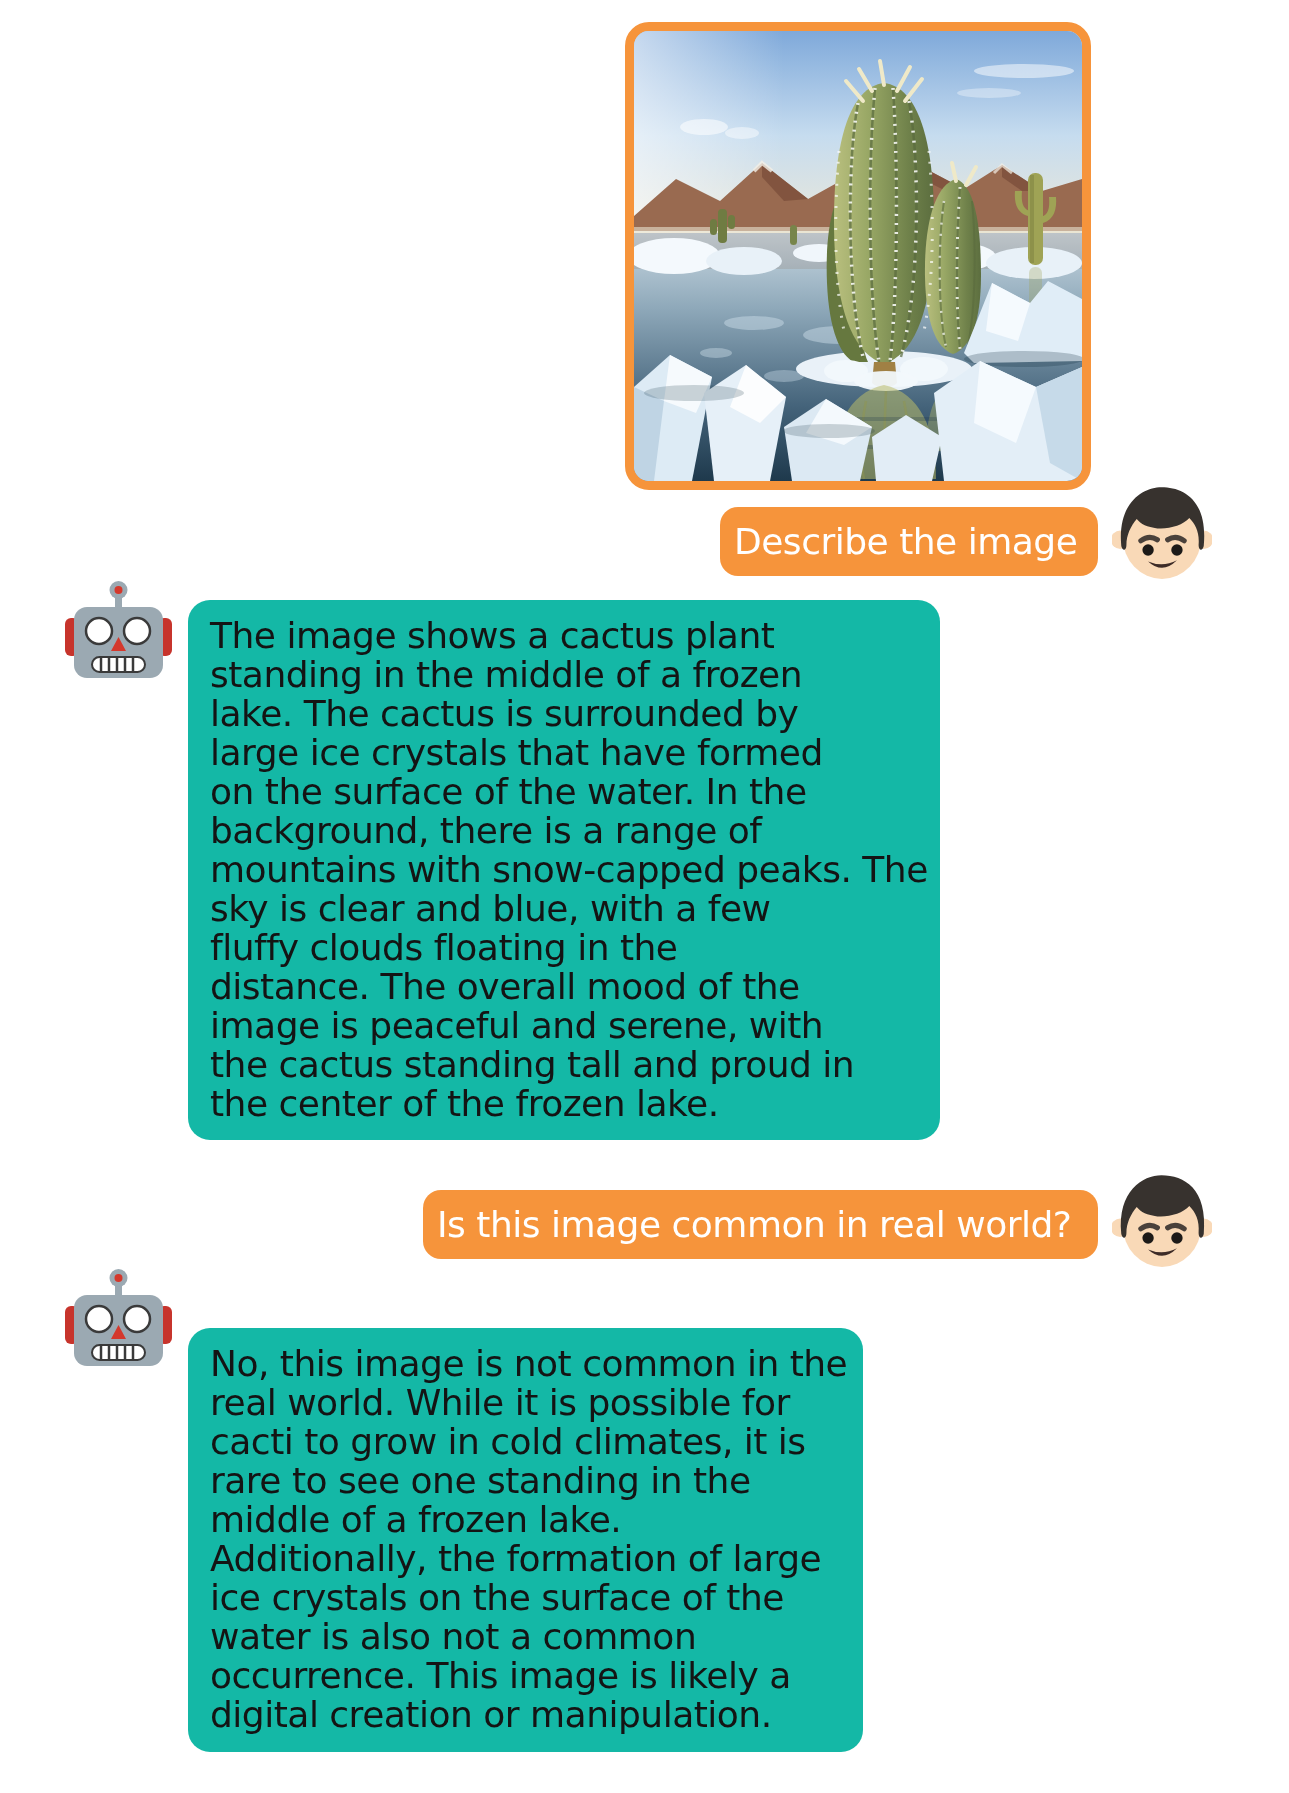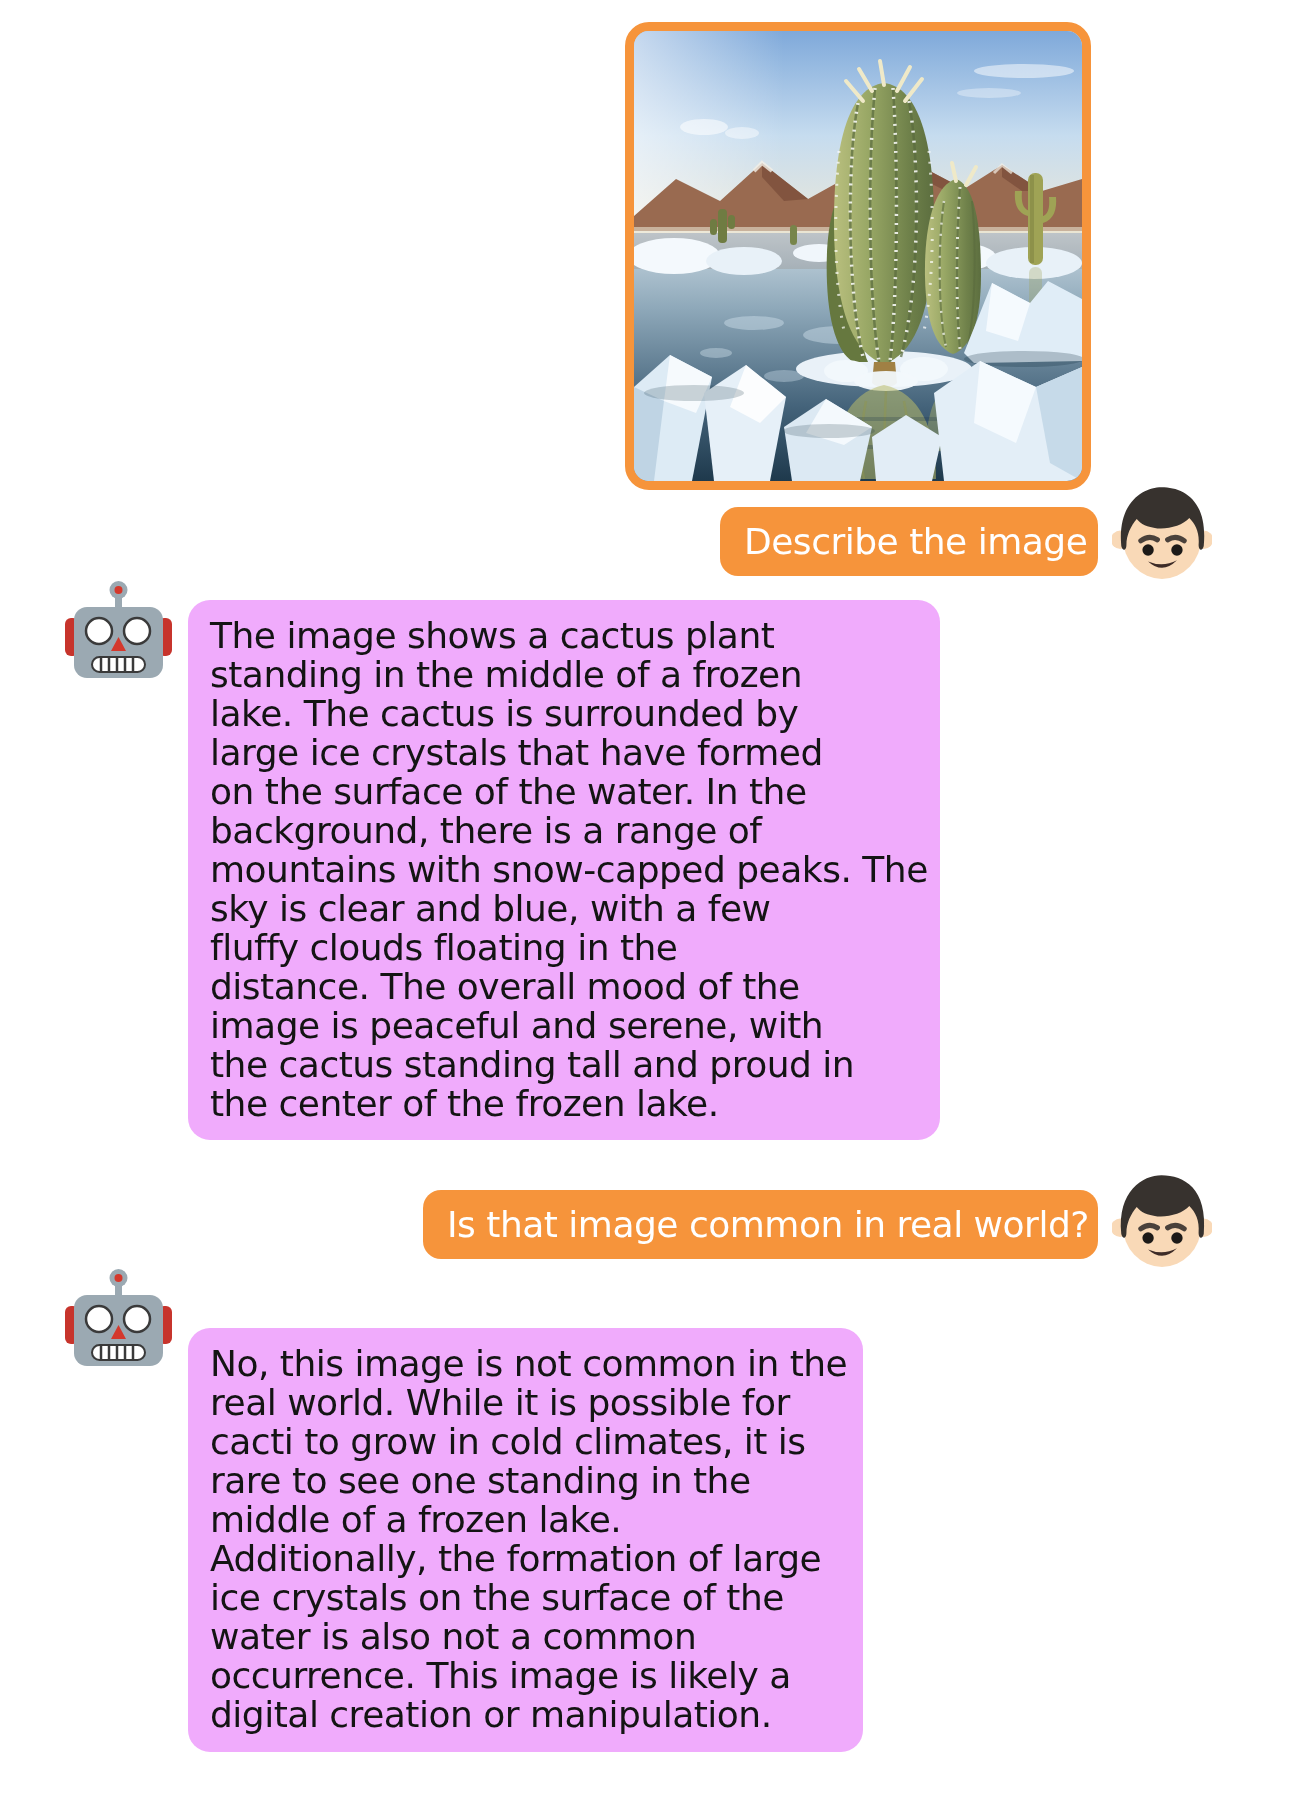"Describe the image" .bubble-user { padding: 0 24px -> 0 14px }
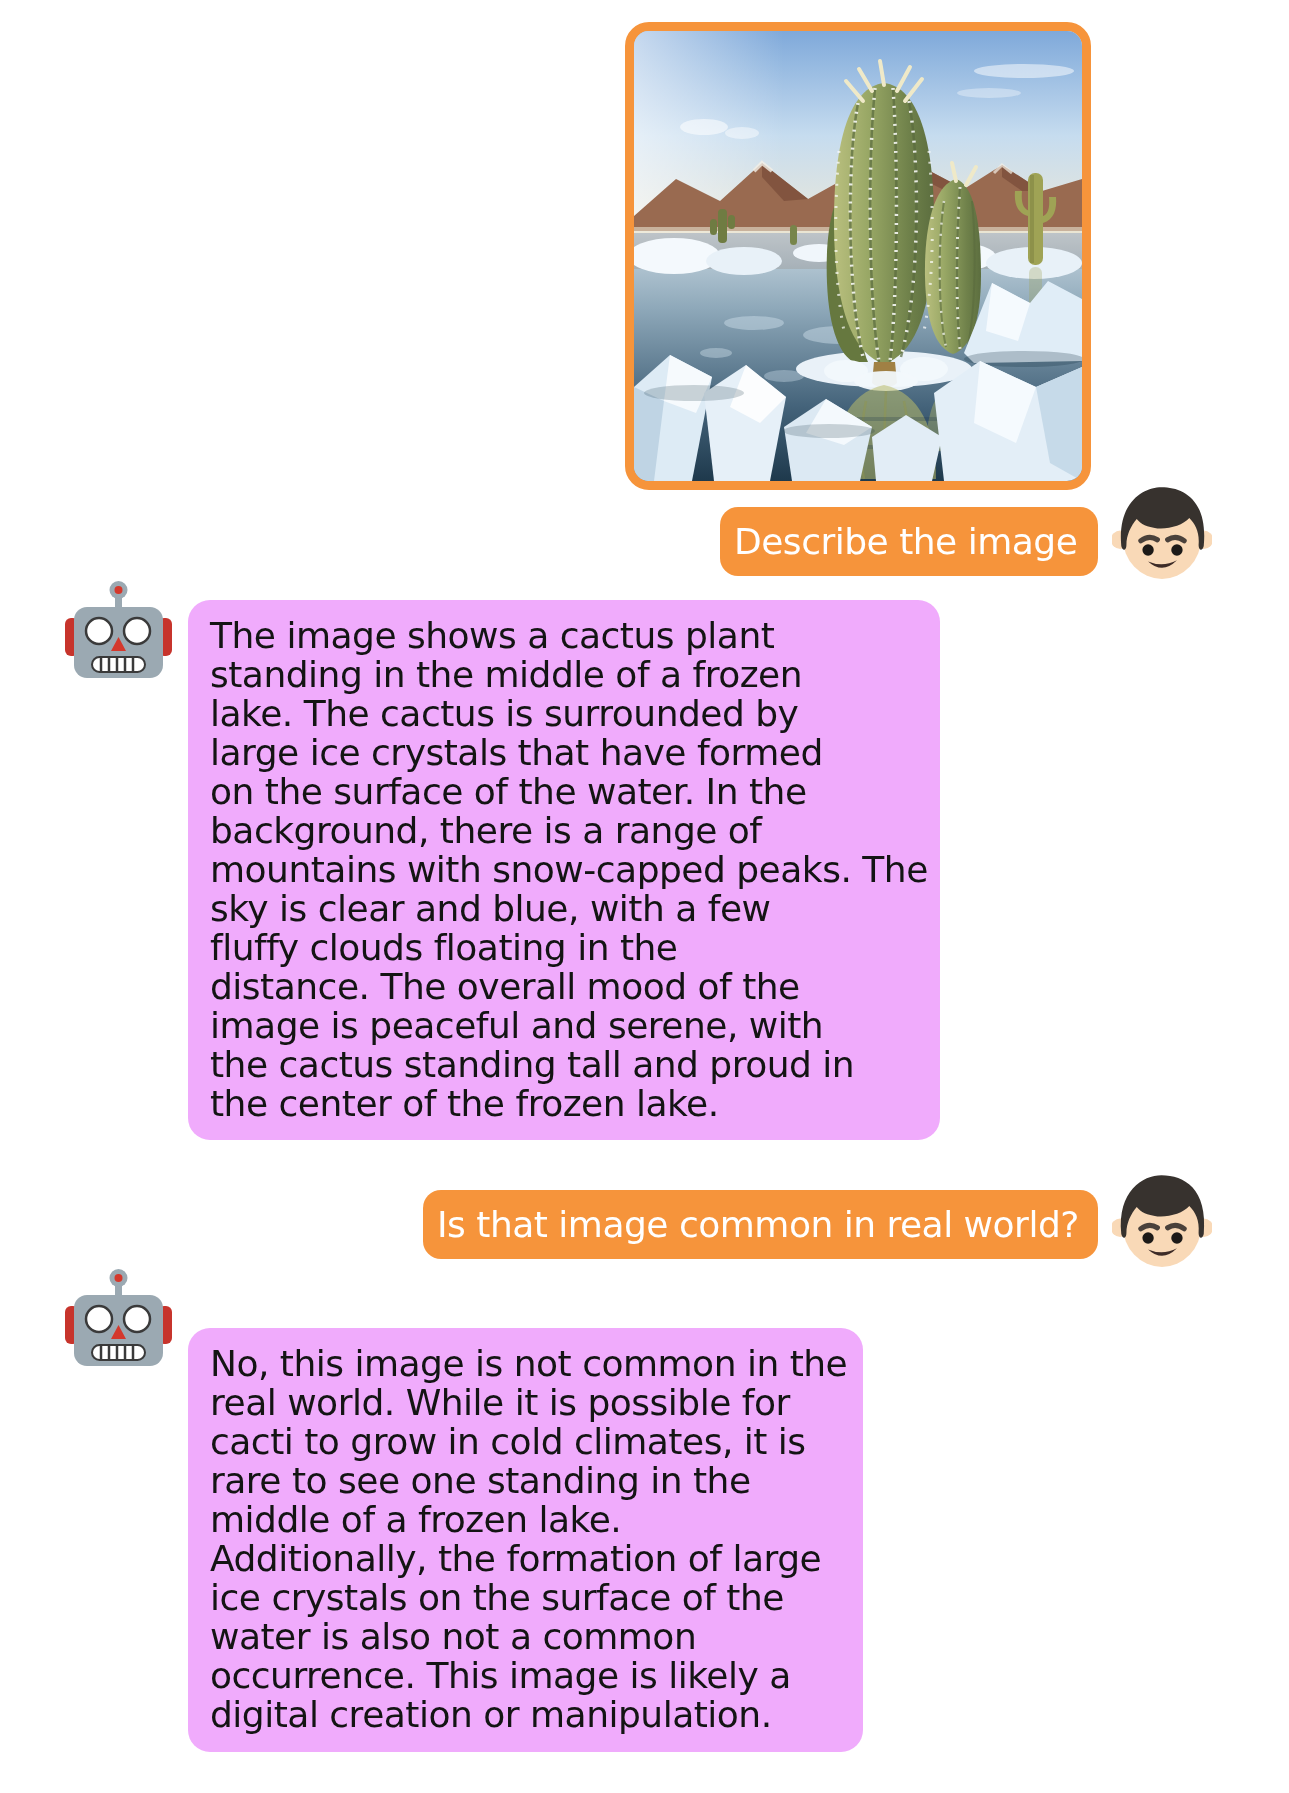"The image shows a cactus" .bubble-bot { background: #f0abfc -> #14b8a6 }
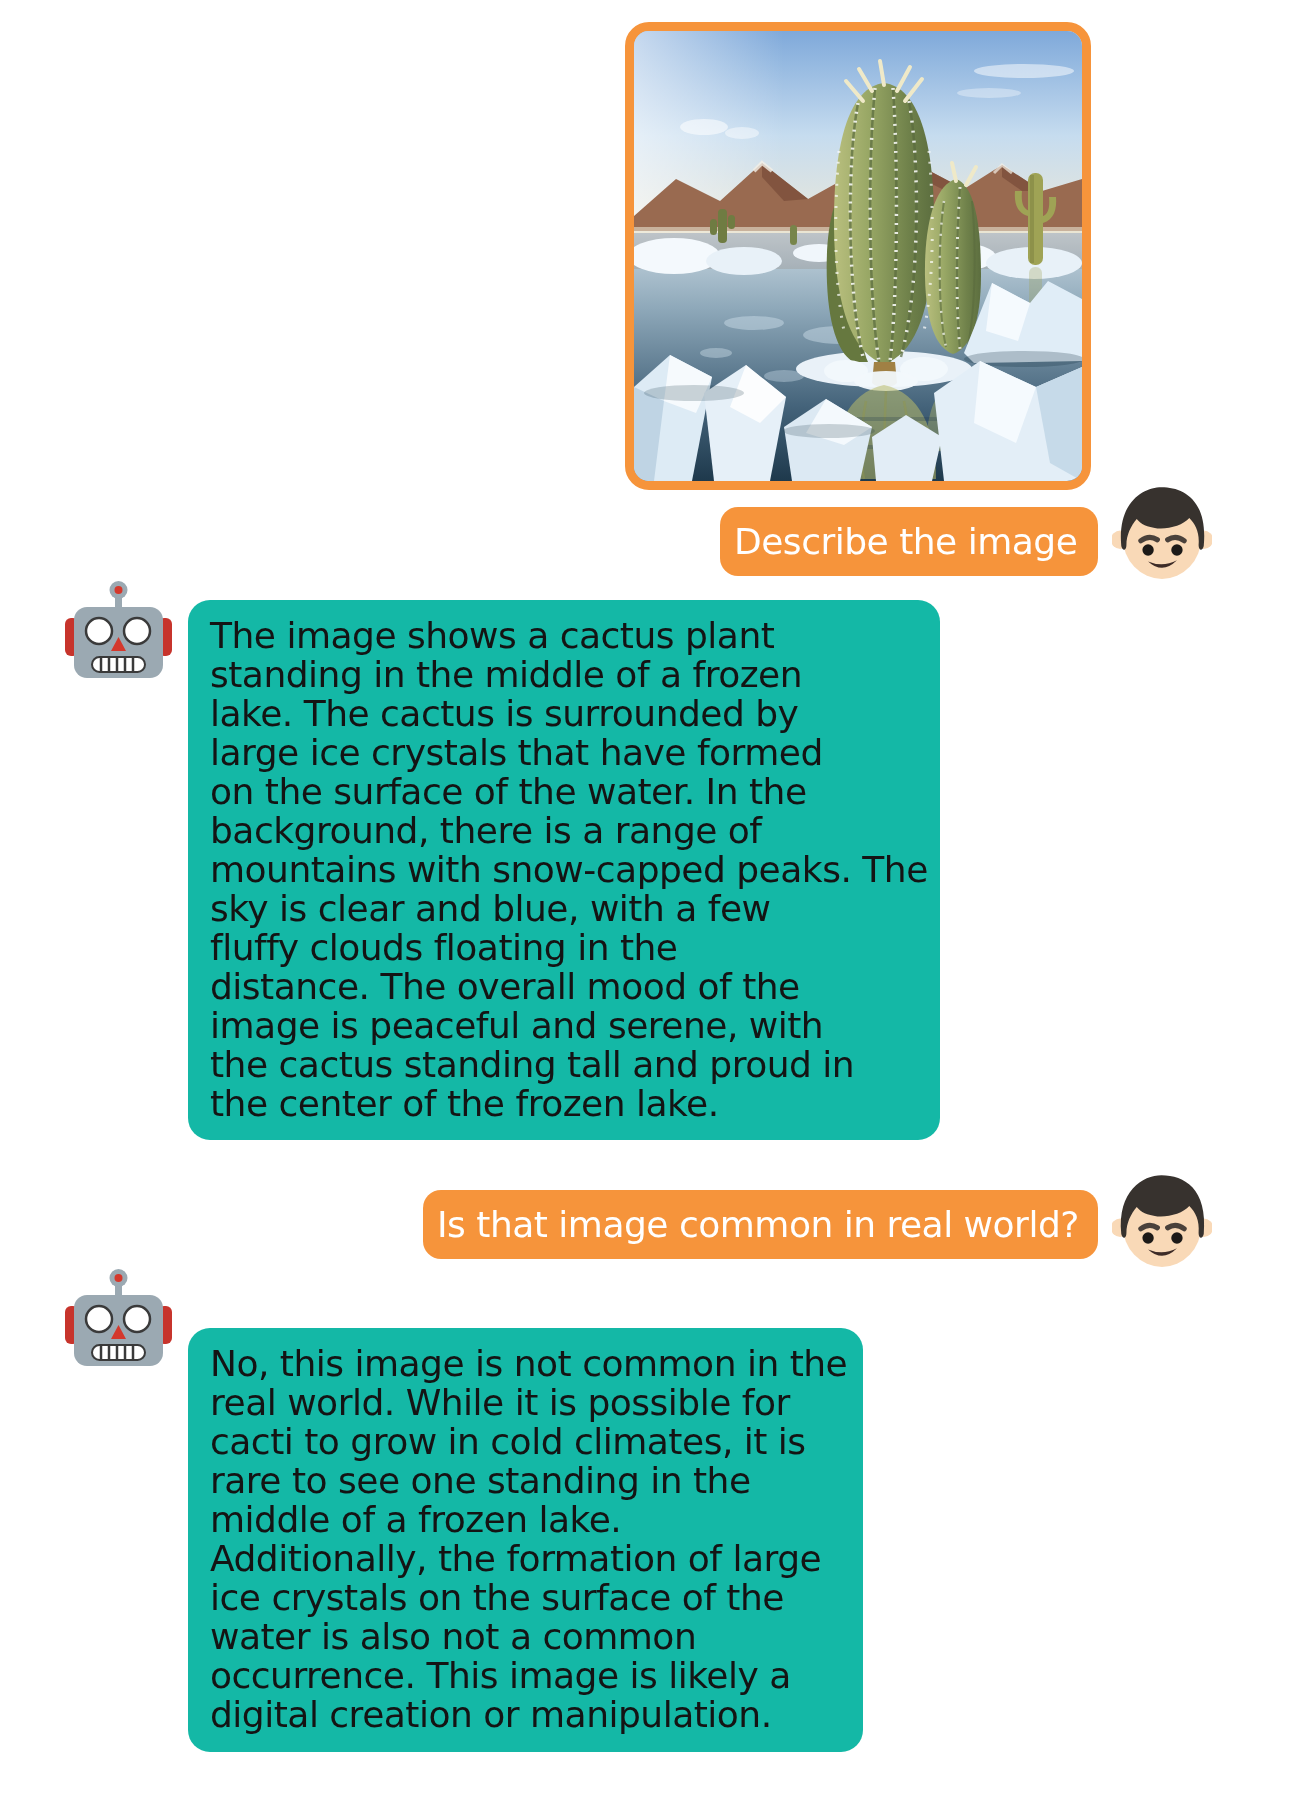"Is that image common in" div.bubble-user { text: that -> this }
